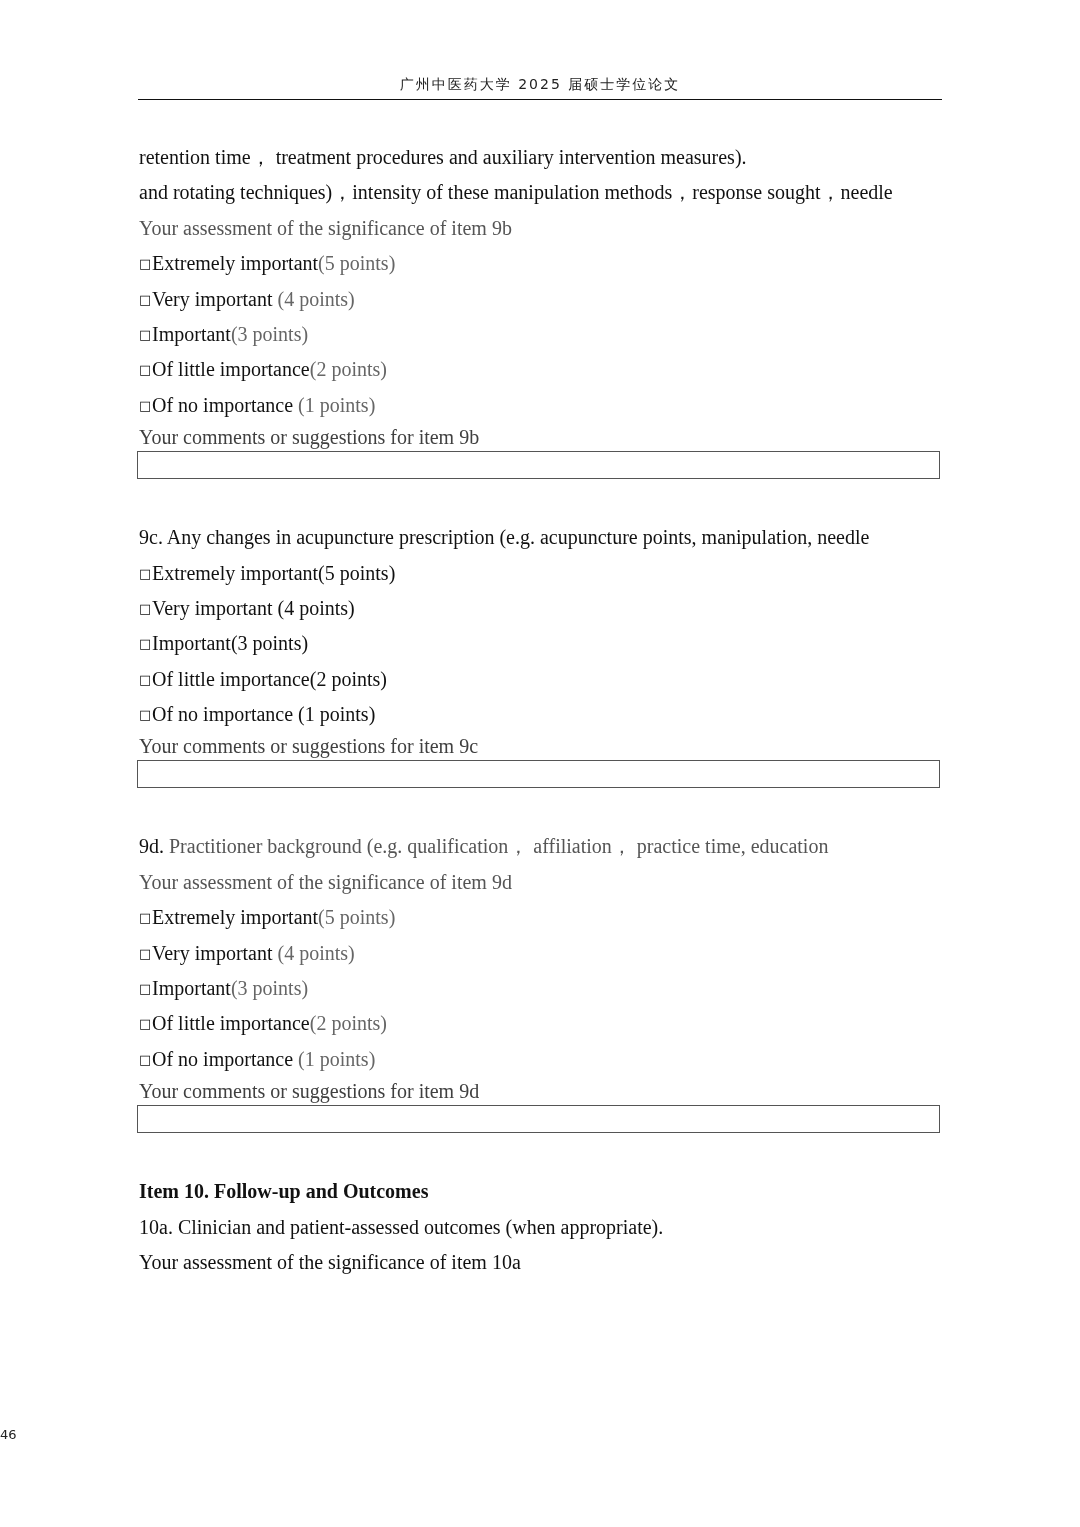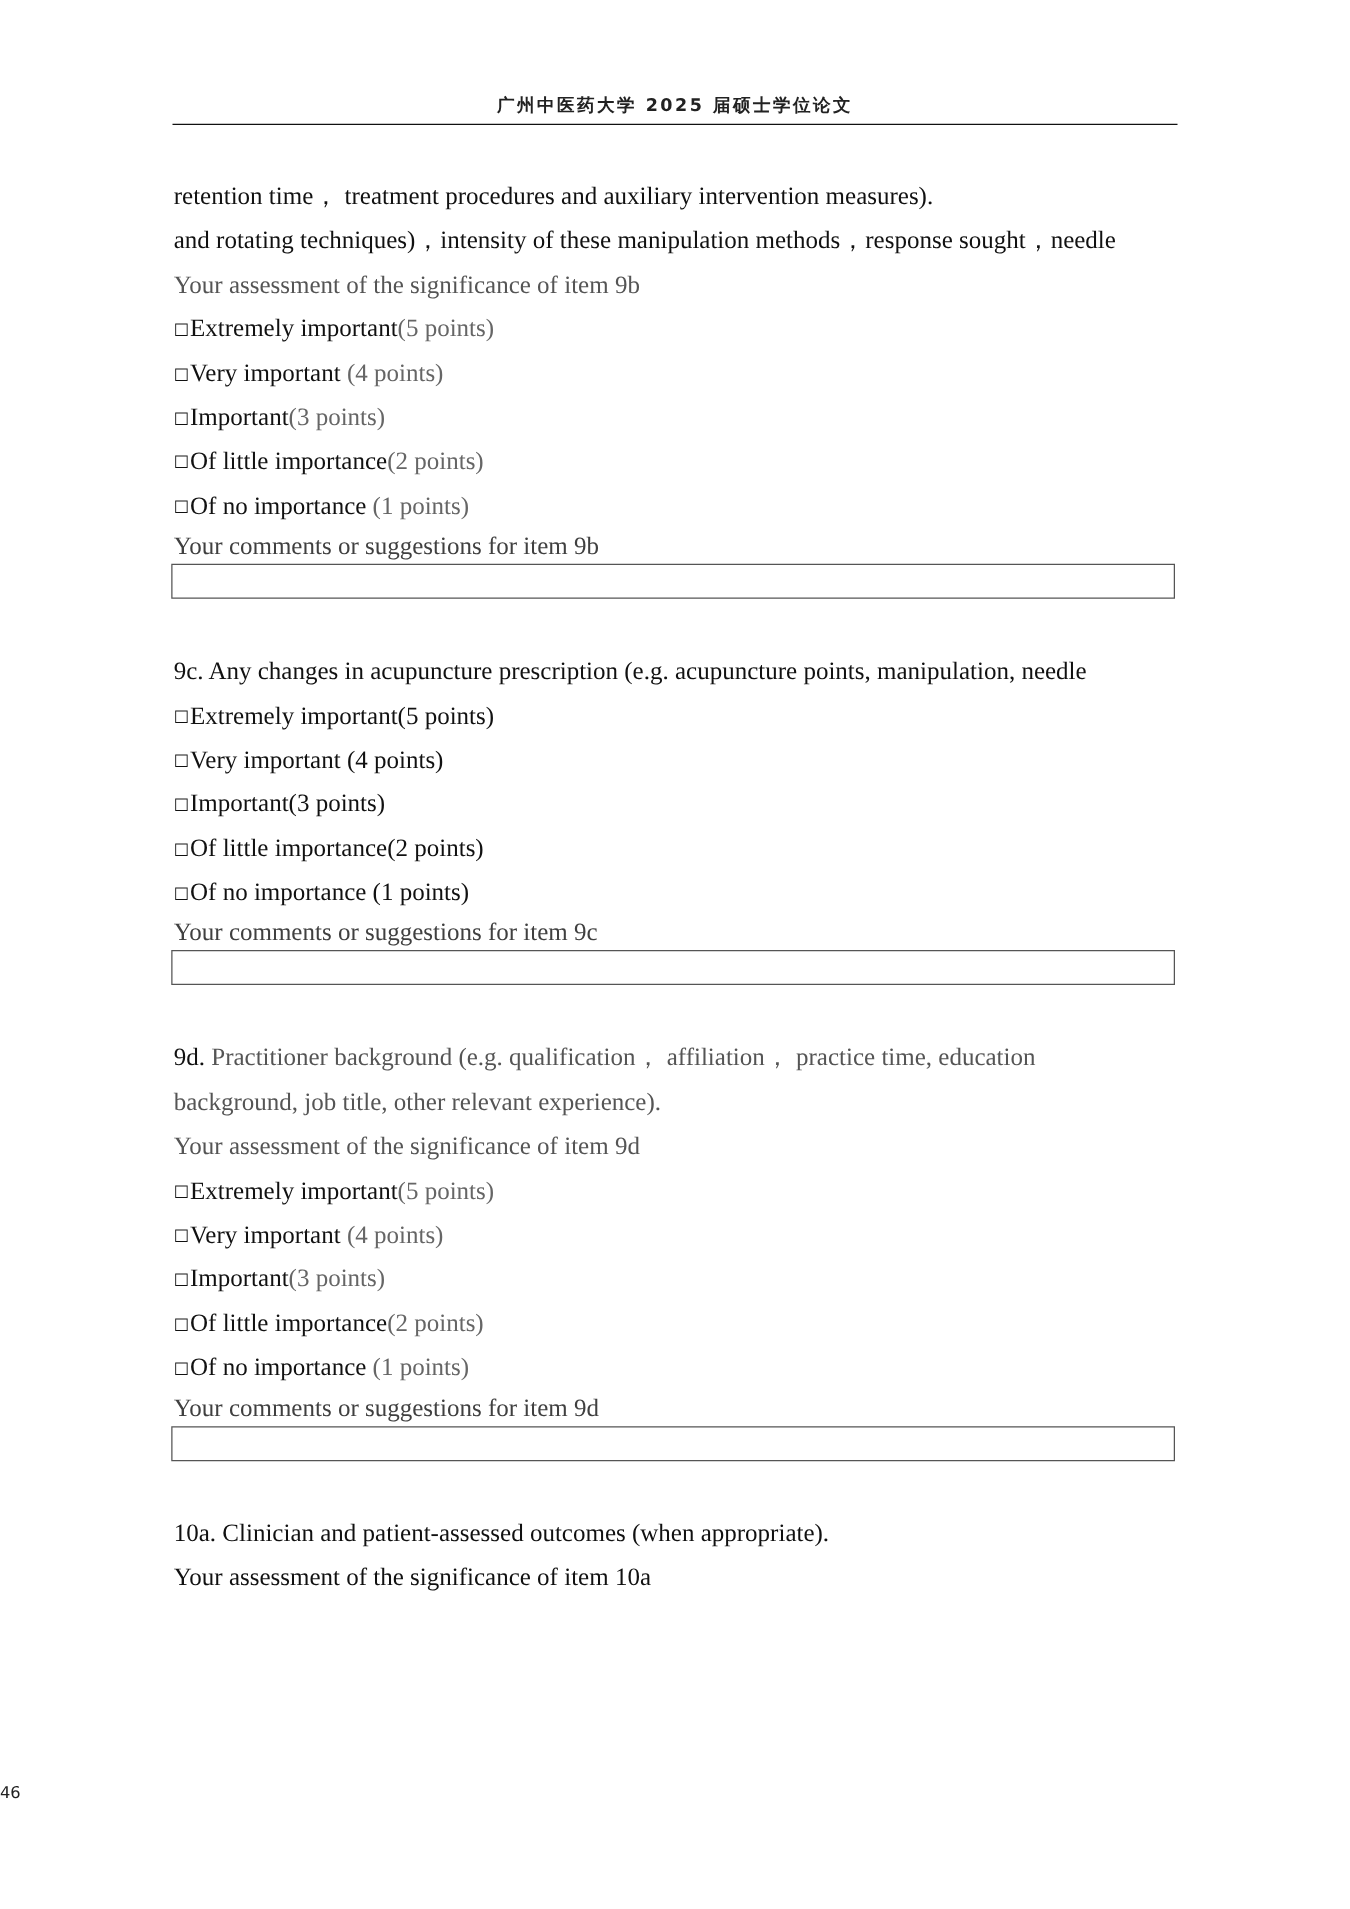"广州中医药大学 2025 届硕士学位论文" .header { font-weight: bold -> none }
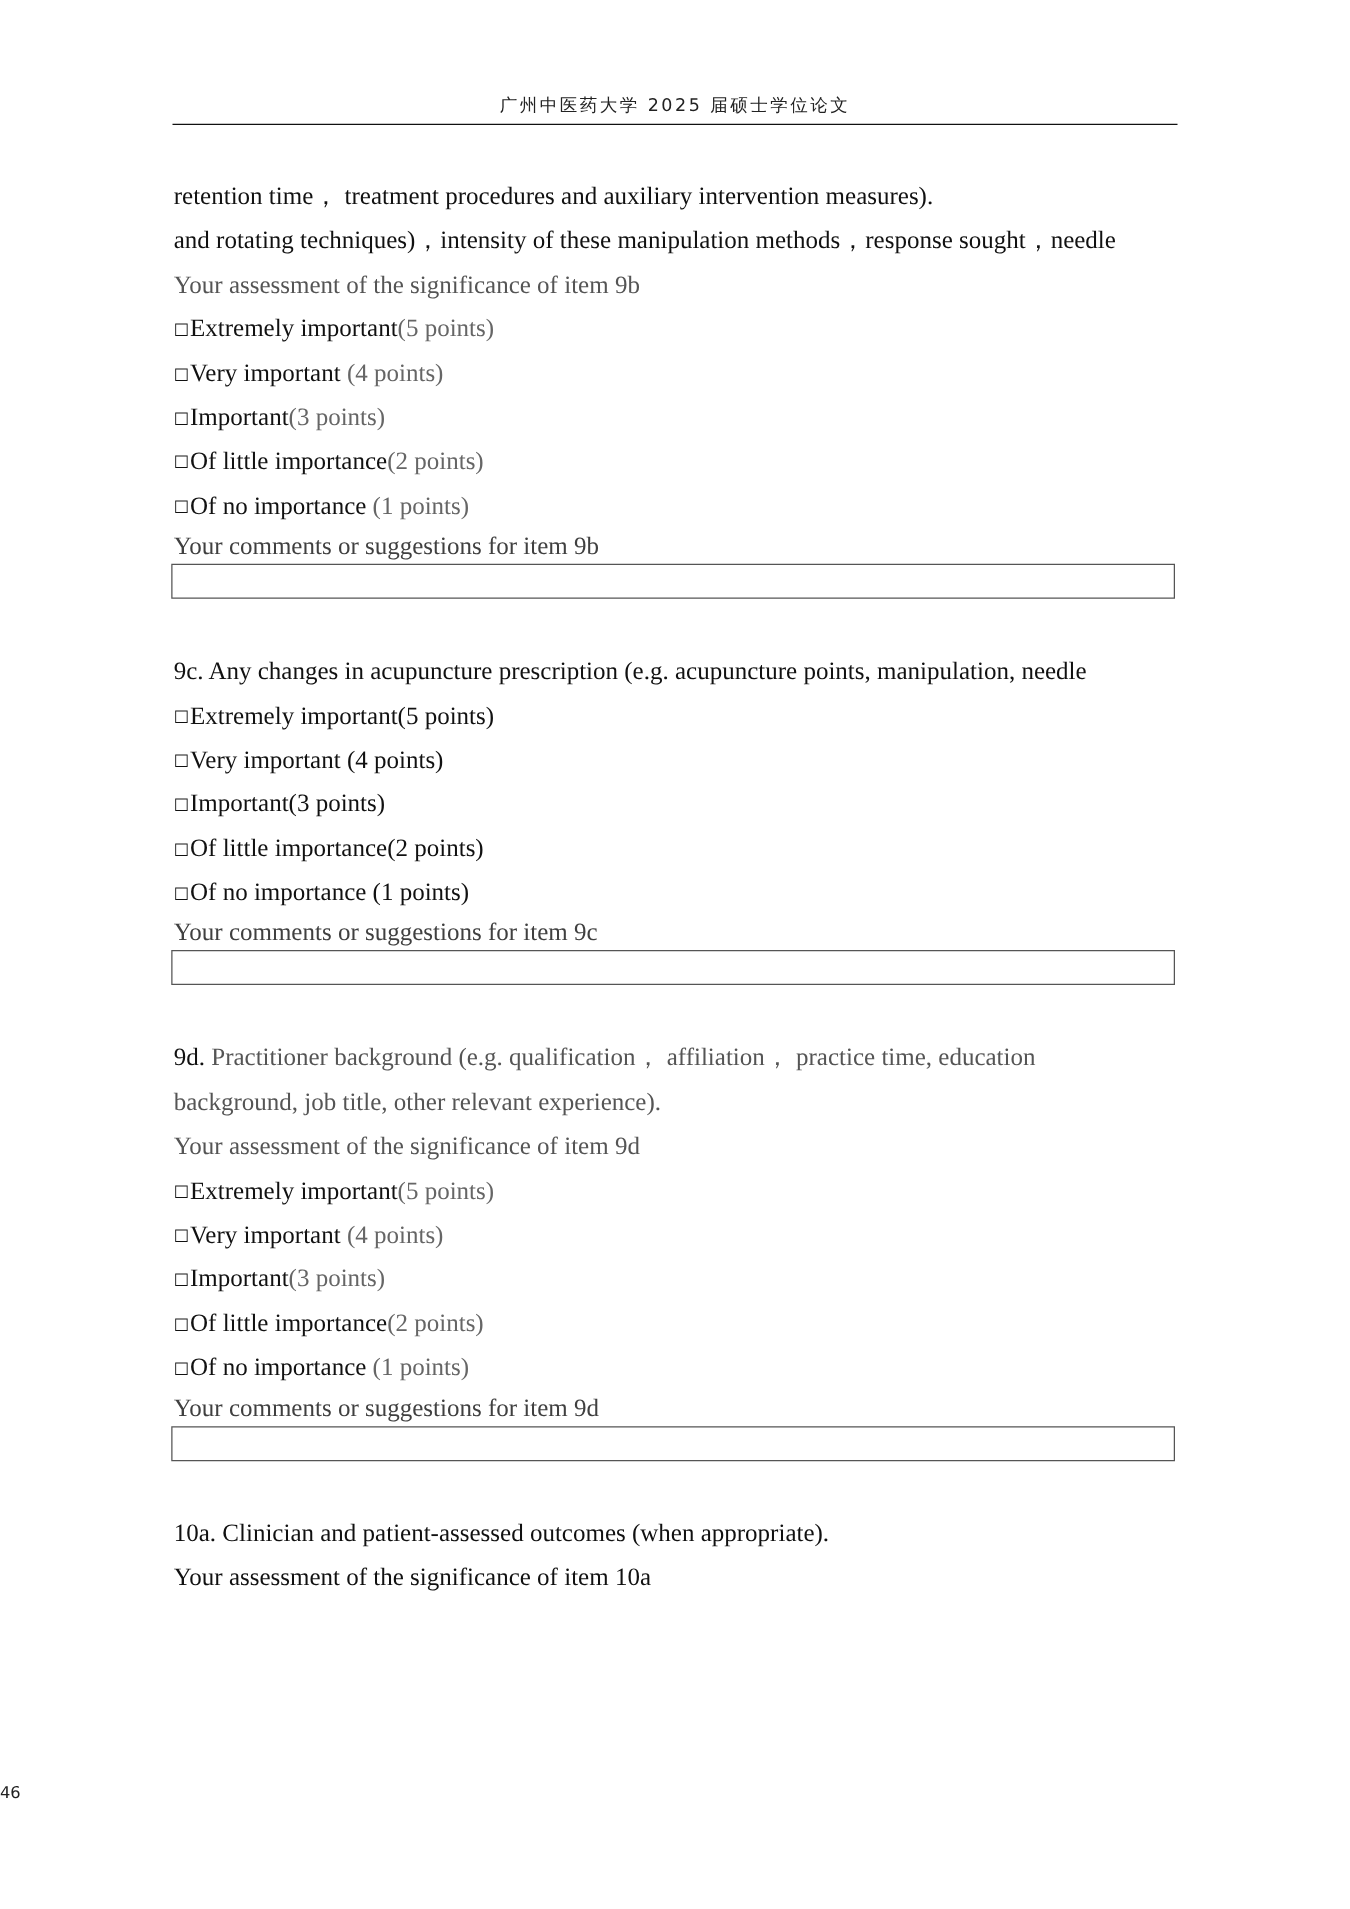"background, job title, other relevant" div.line { html: <div>background, job title, other relevant experience).</div> -> none }
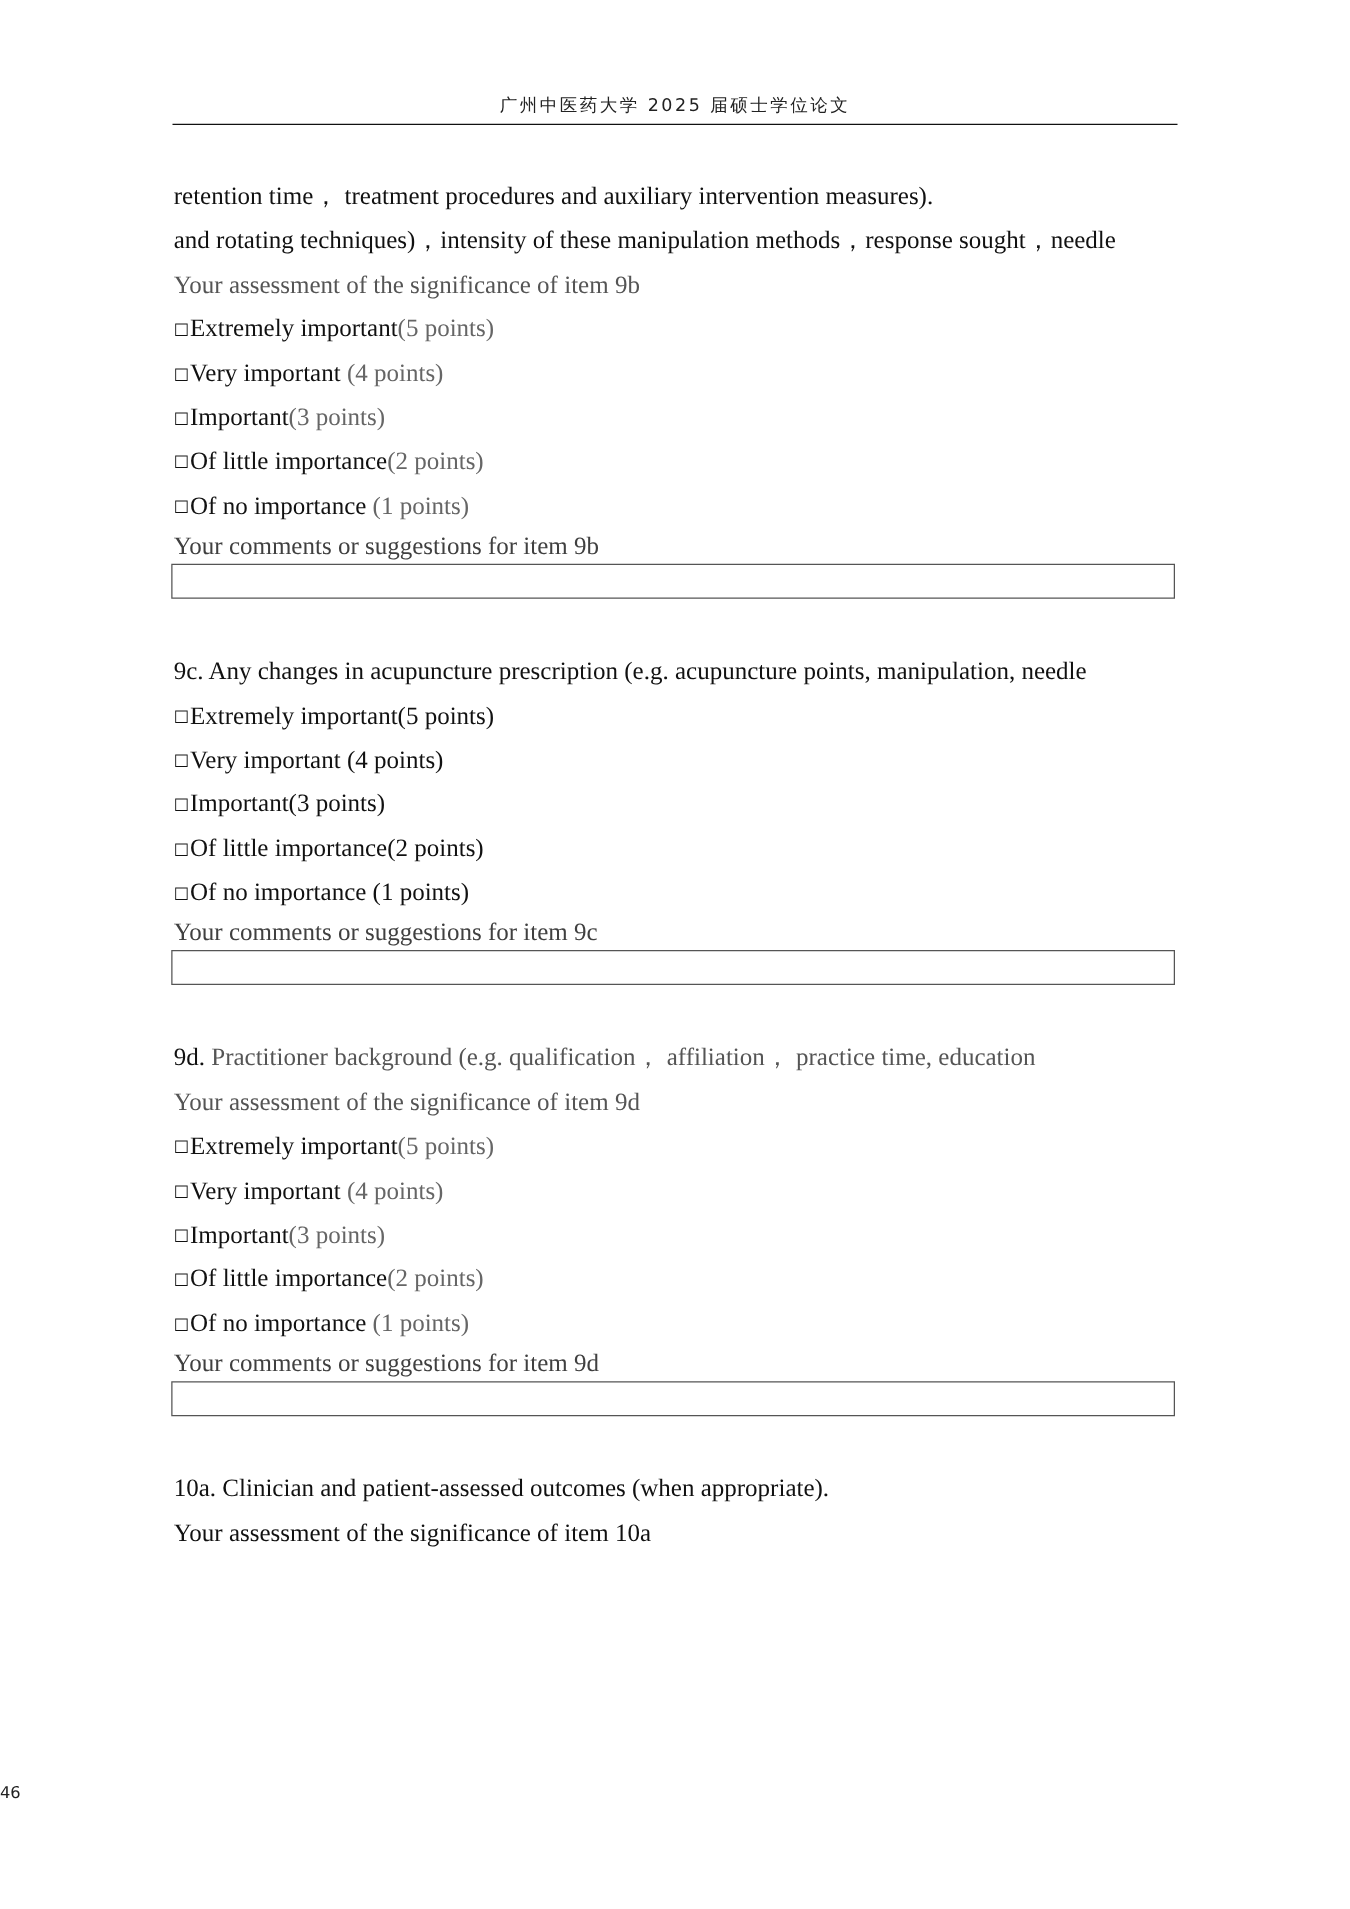"Item 10. Follow-up and Outcomes" div.line { html: none -> <div>Item 10. Follow-up and Outcomes</div> }
